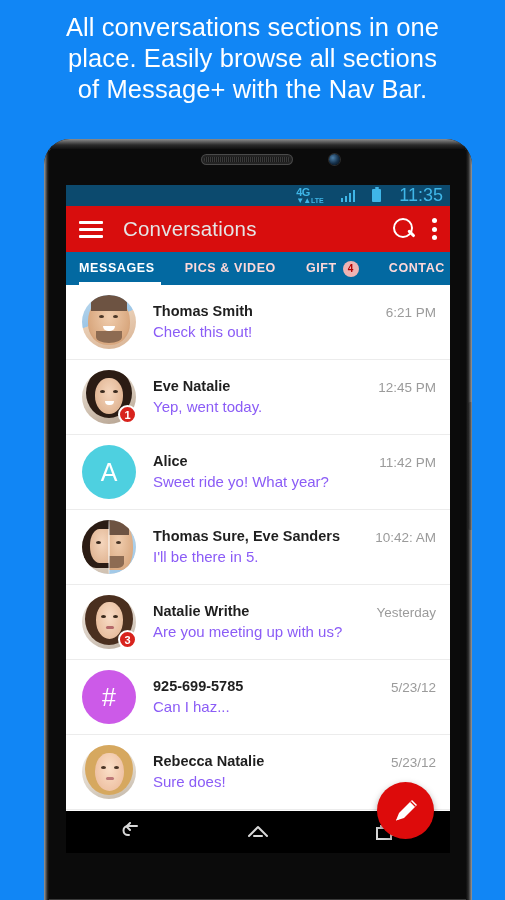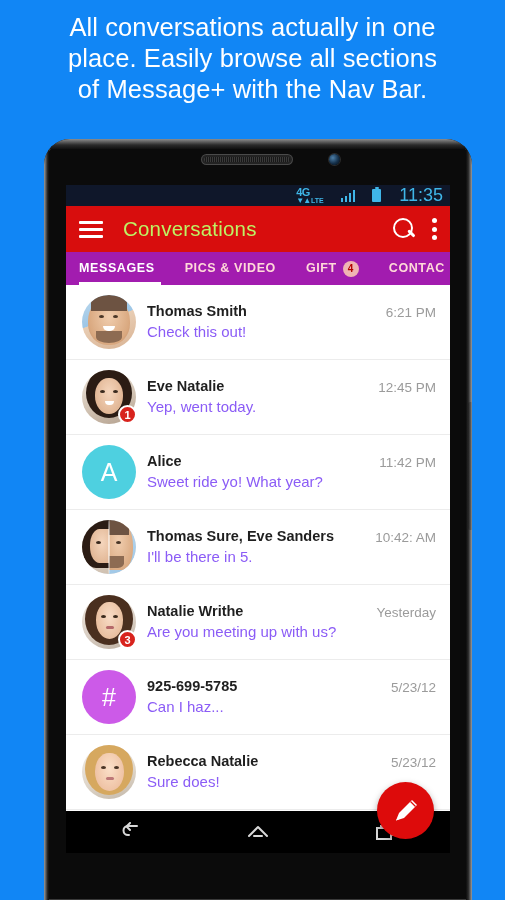"All conversations actually in one" div { text: actually -> sections }
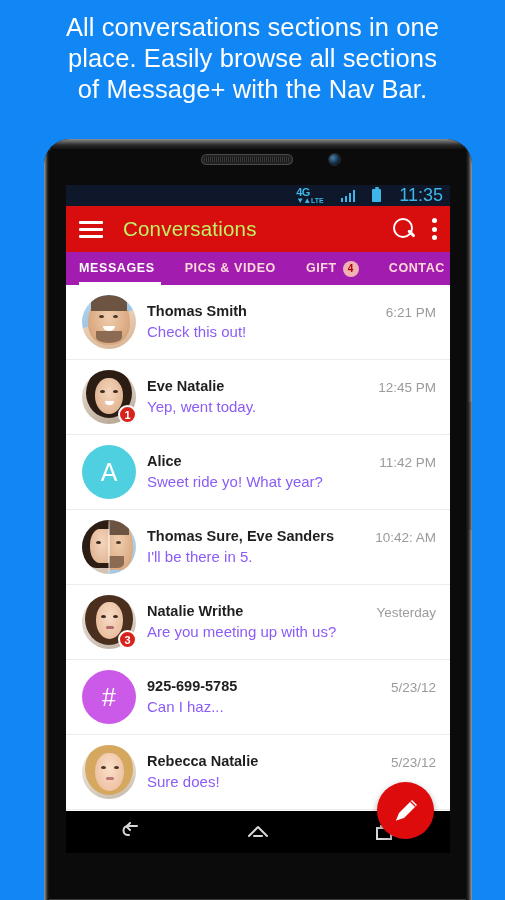"4G" .statusbar { background: #0f172a -> #0c4a6e }
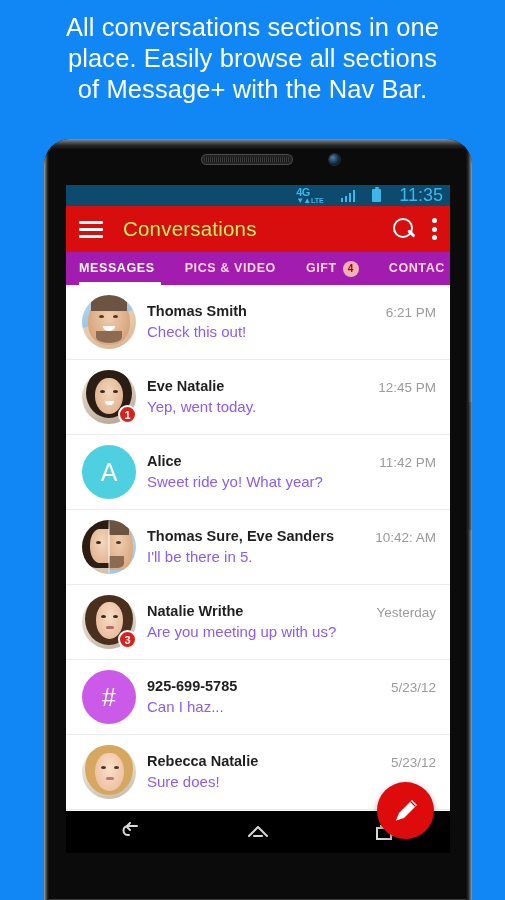"Conversations" .appbar-title { color: #bef264 -> #e5e5e5 }
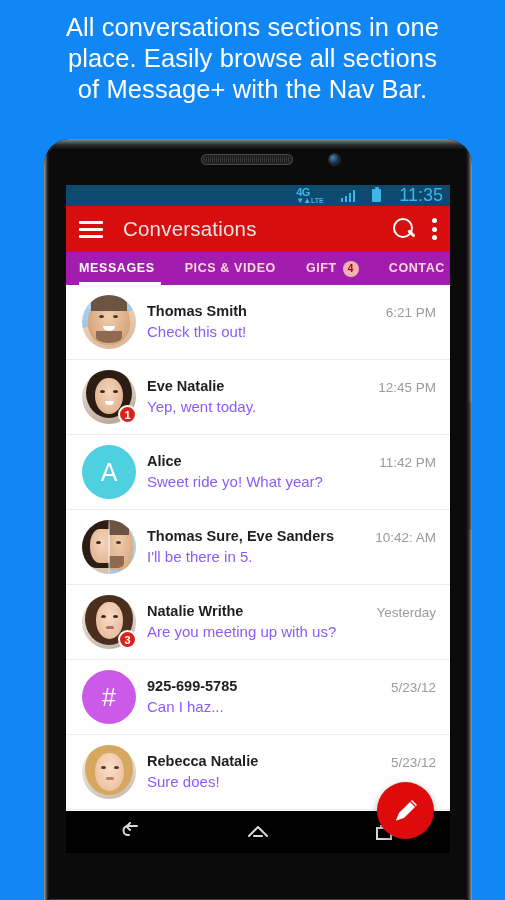"MESSAGES" .tabs { background: #a21caf -> #0369a1 }
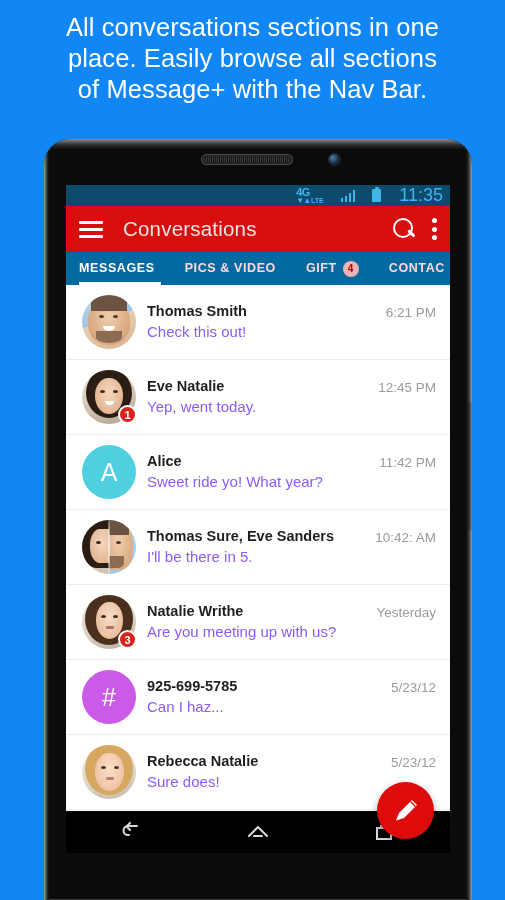"Thomas Smith" .row-text { margin-left: 11px -> 17px }
